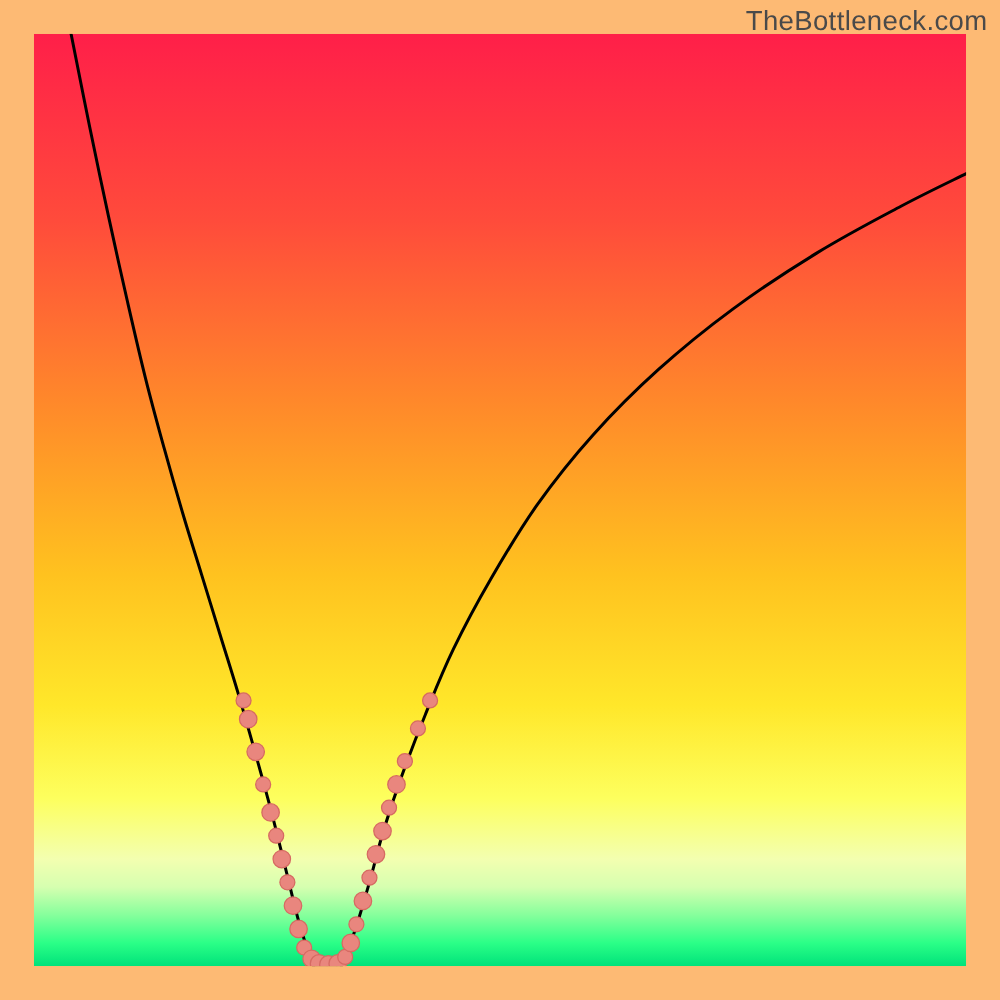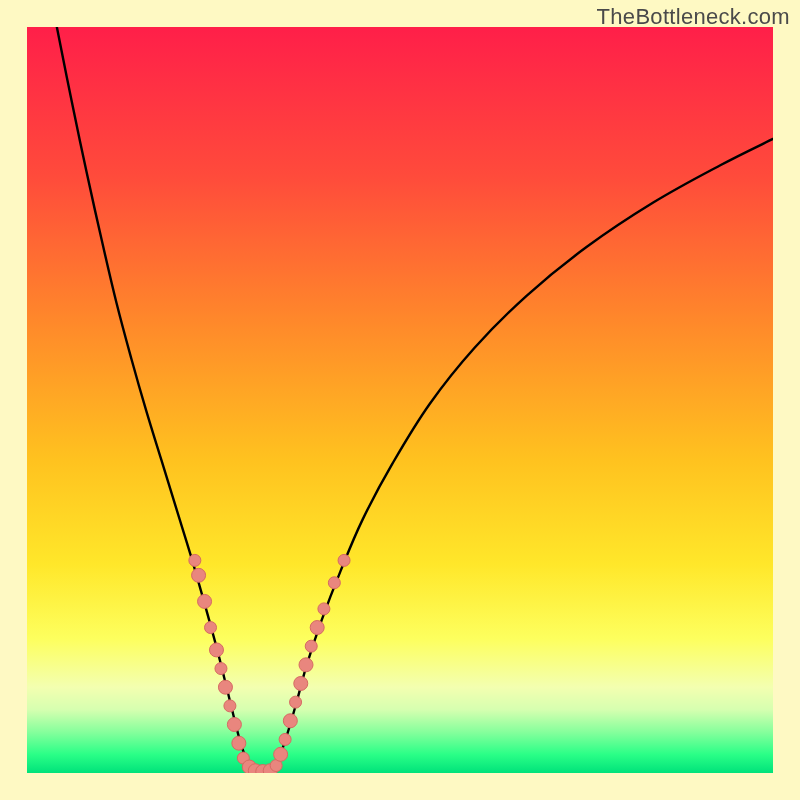"TheBottleneck.com" .frame { background: #fef9c3 -> #fdba74 }
